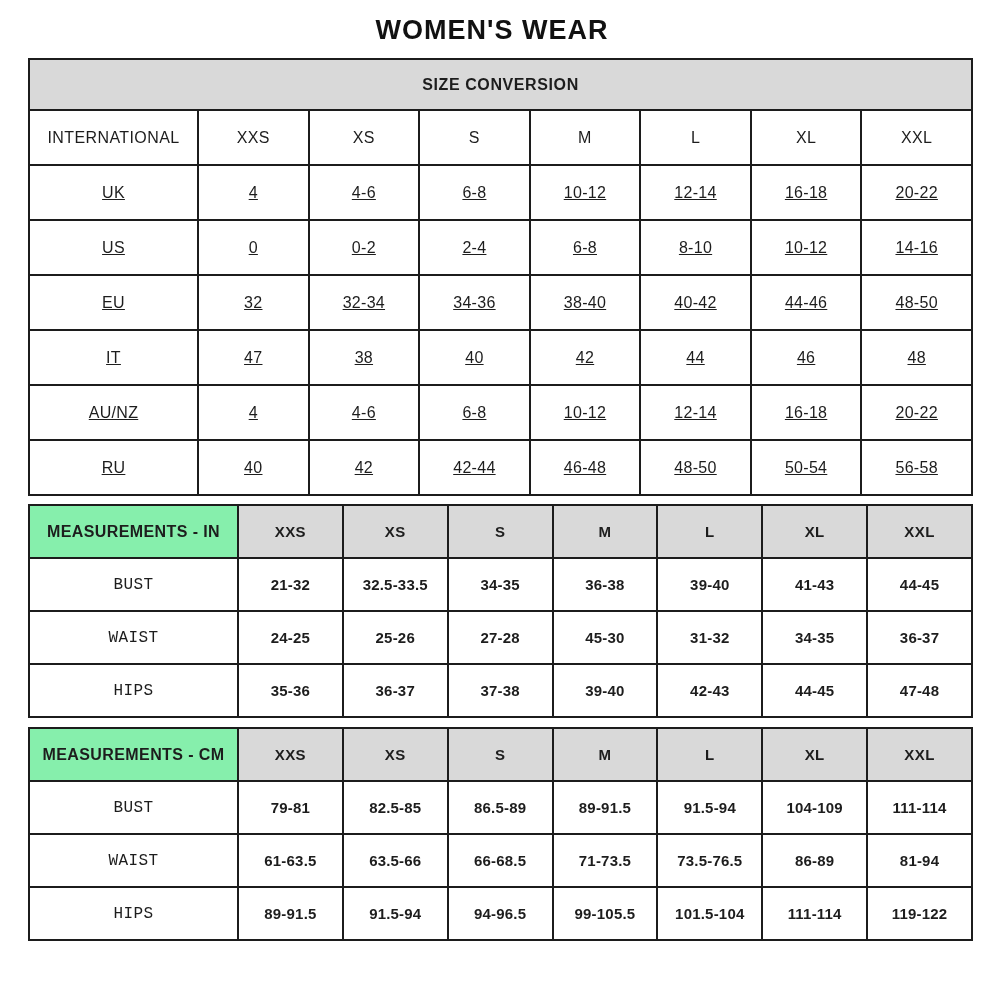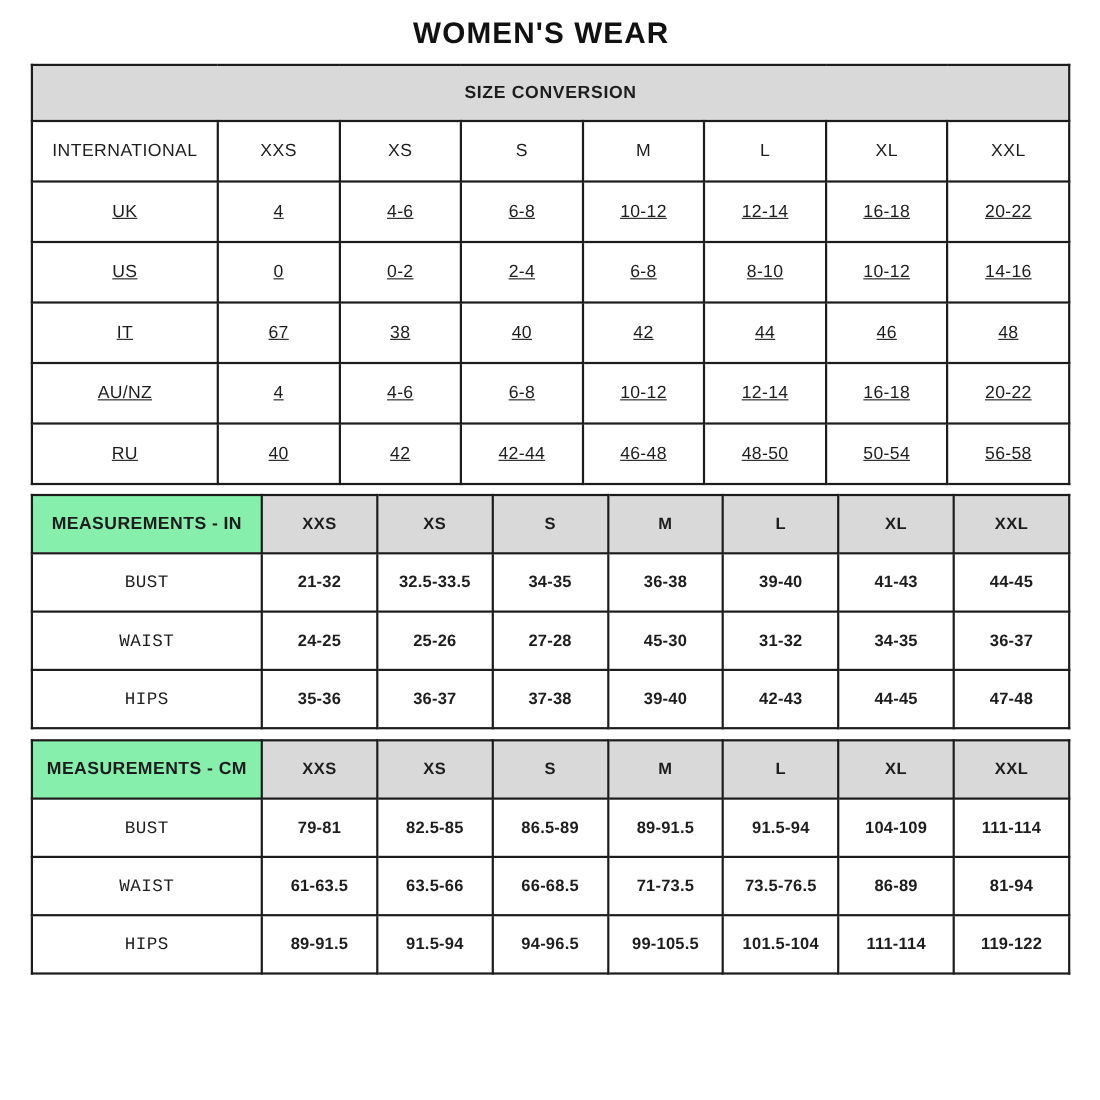"EU" tr { html: none -> <tr> <td>EU</td> <td>32</td> <td>32-34</td> <td>34-36</td> <td>38-40</td> <td>40-42</td> <td>44-46</td> <td>48-50</td> </tr> }
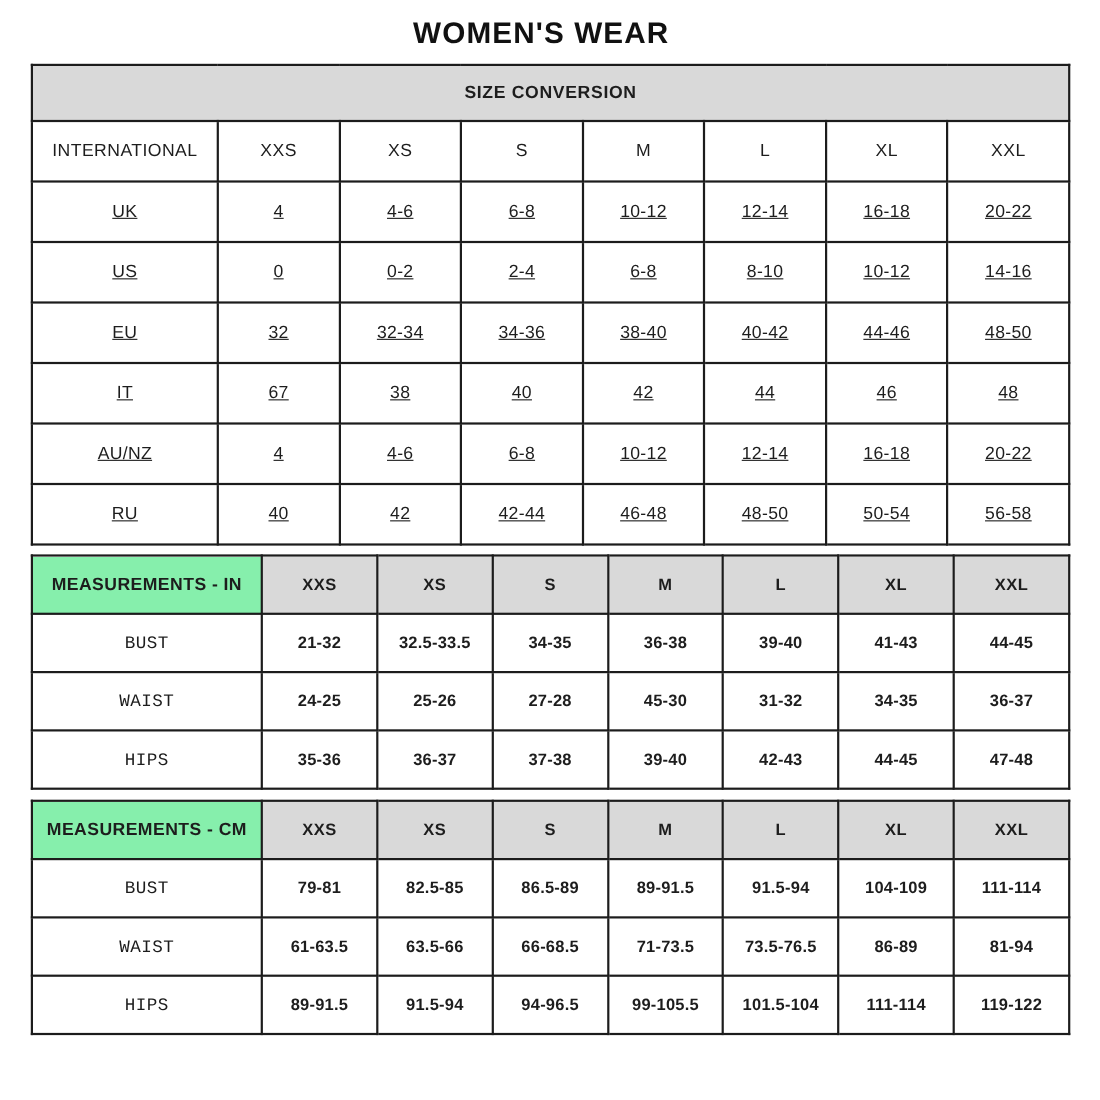"67" td.val { text: 67 -> 47 }
